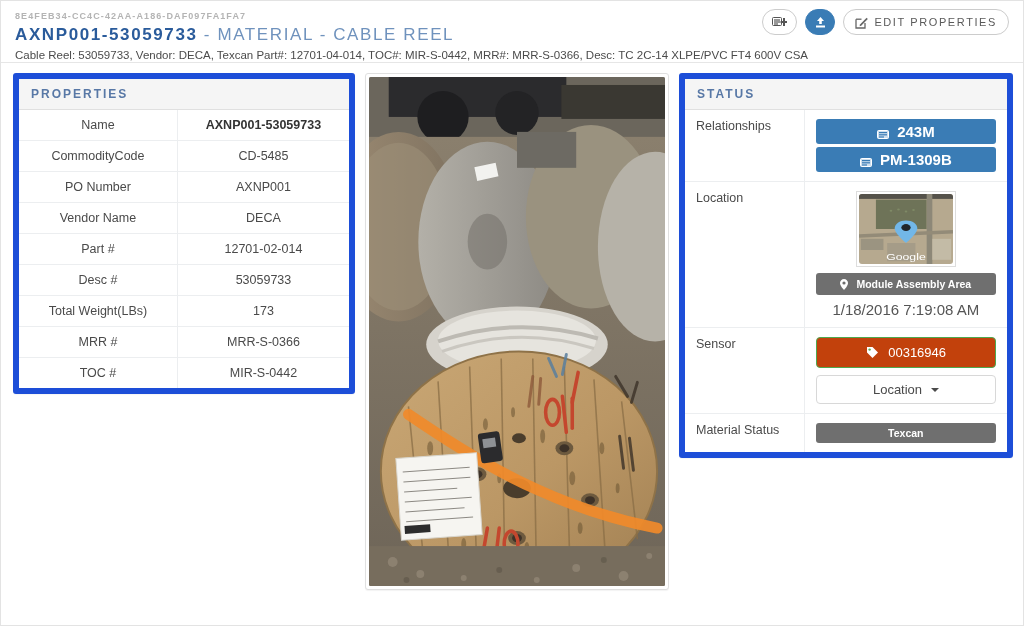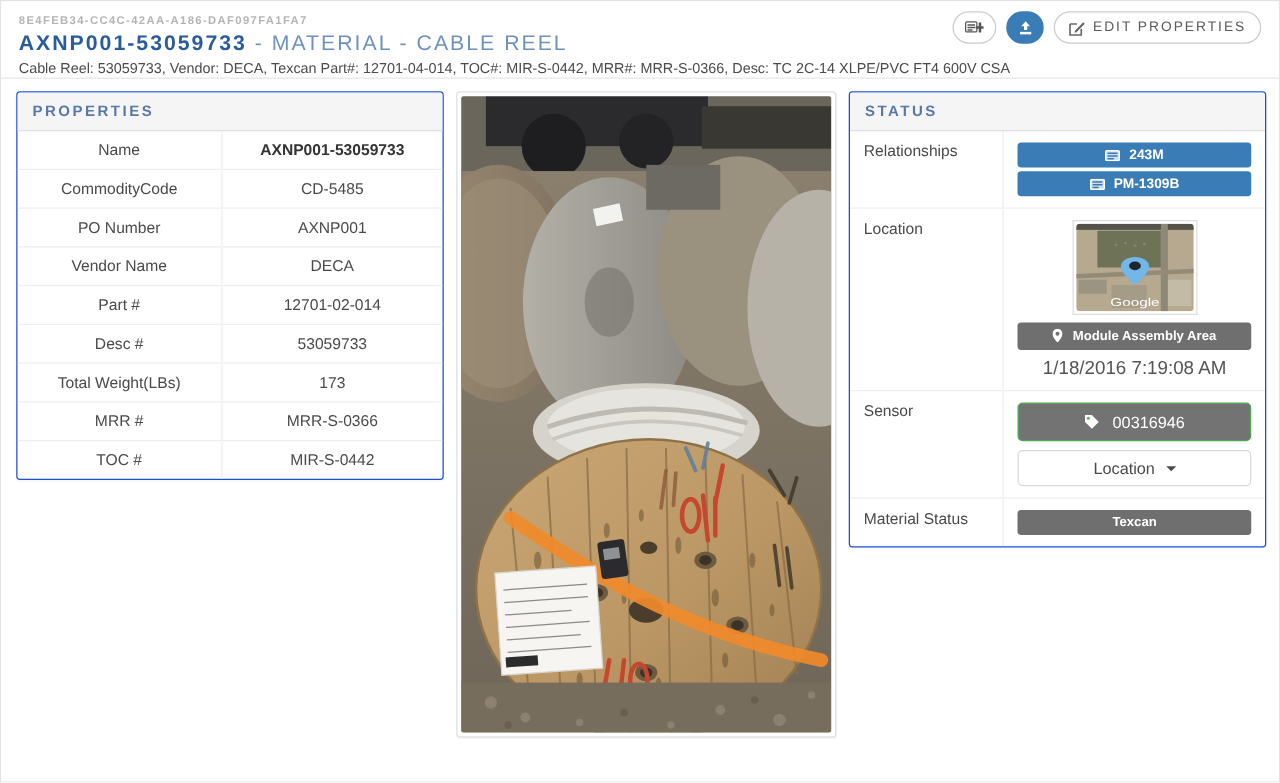"PROPERTIES" .panel { border: 1px solid #1d4ed8 -> 6px solid #1d4ed8 }
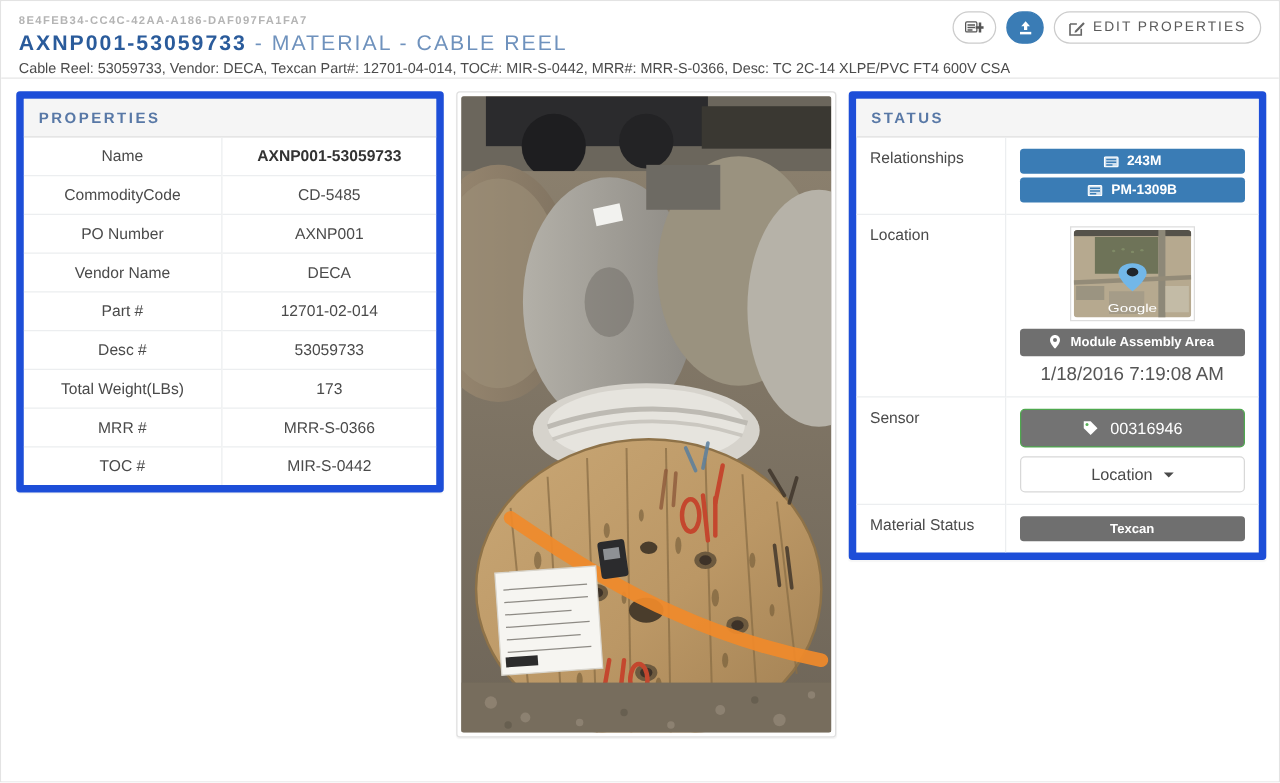"243M" .rel-btn { font-size: 11px -> 15px }
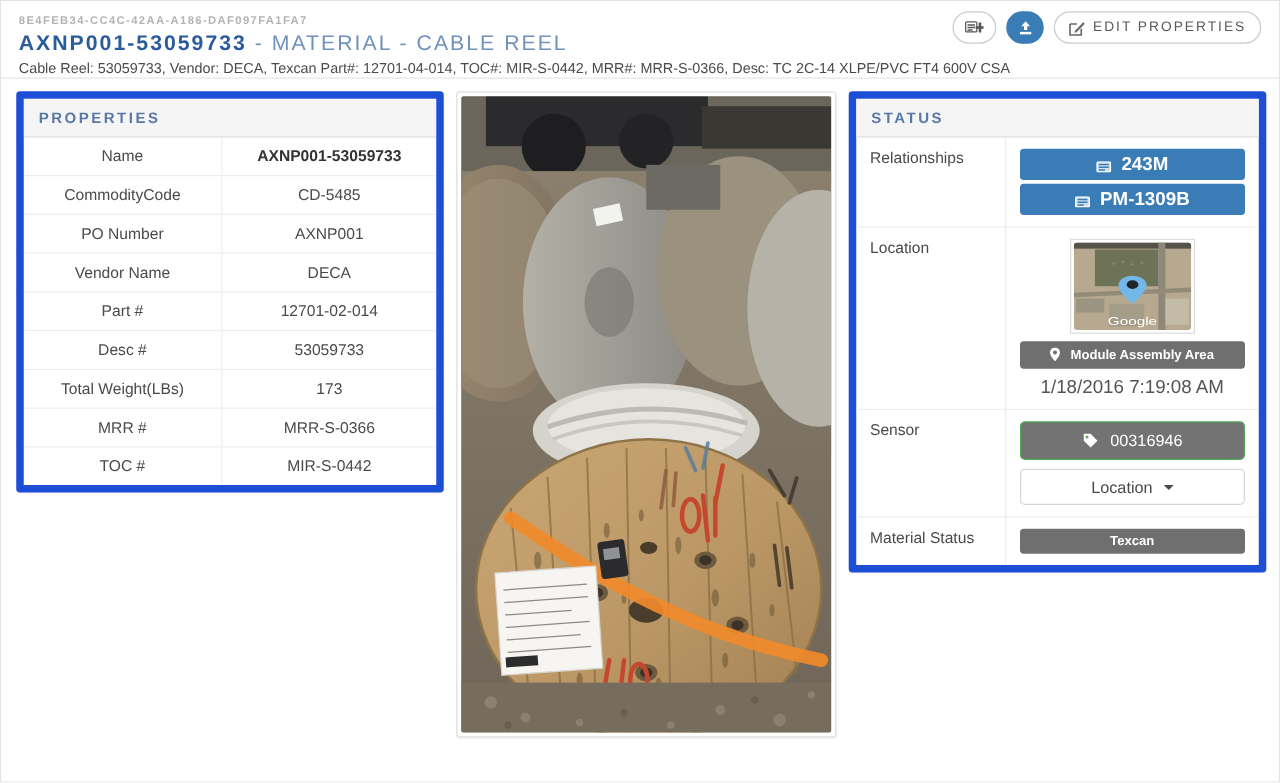"00316946" .sensor-btn { background: #737373 -> #c2410c }
